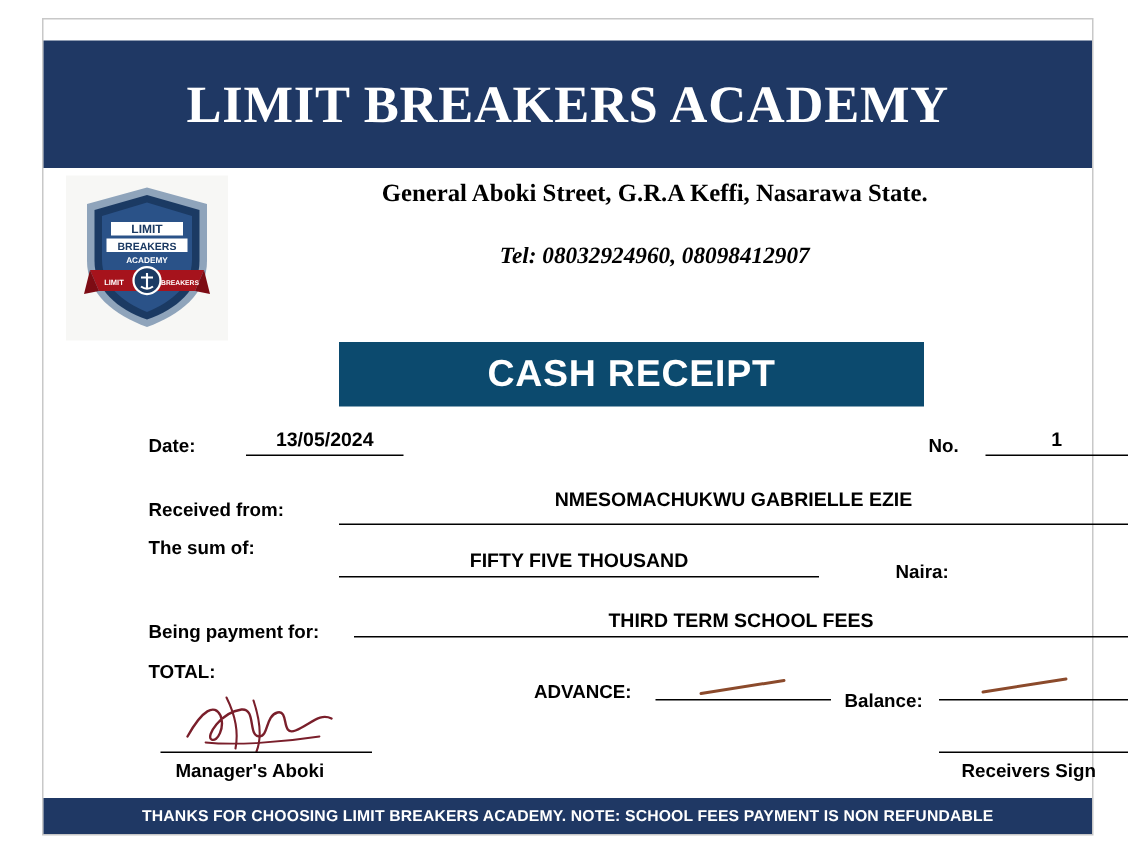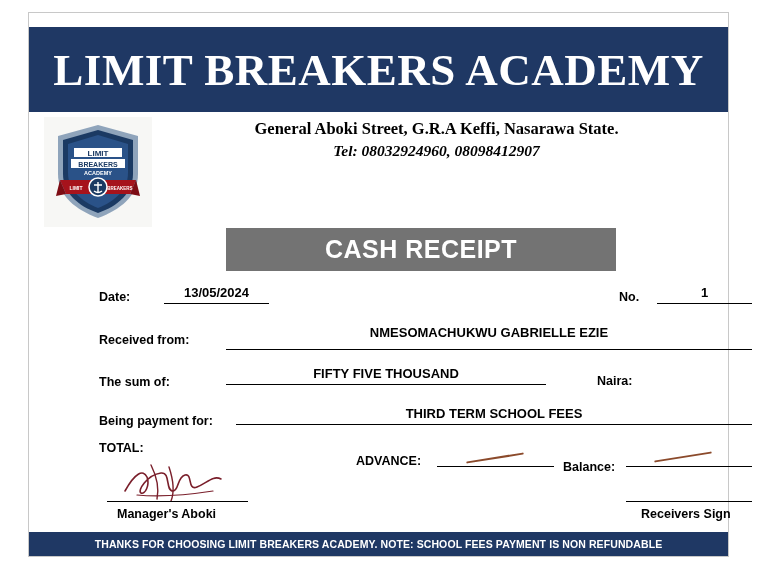"LIMIT BREAKERS ACADEMY" .banner-title { font-size: 45px -> 35px }
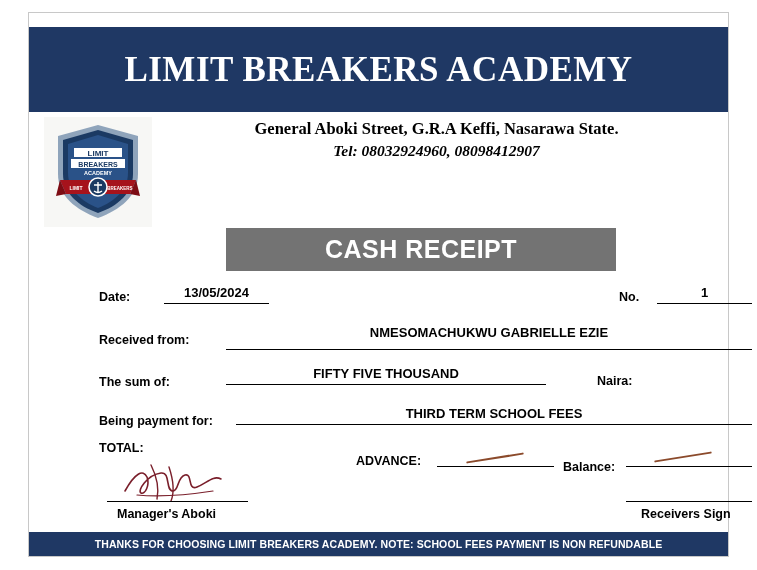"Tel: 08032924960, 08098412907" .address-line2 { margin-top: 0 -> 20px }
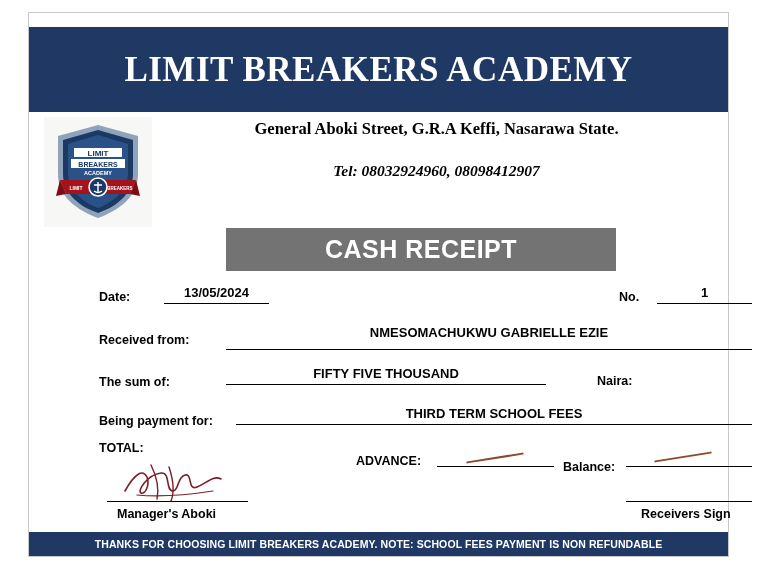"CASH RECEIPT" .receipt-bar { background: #737373 -> #0c4a6e }
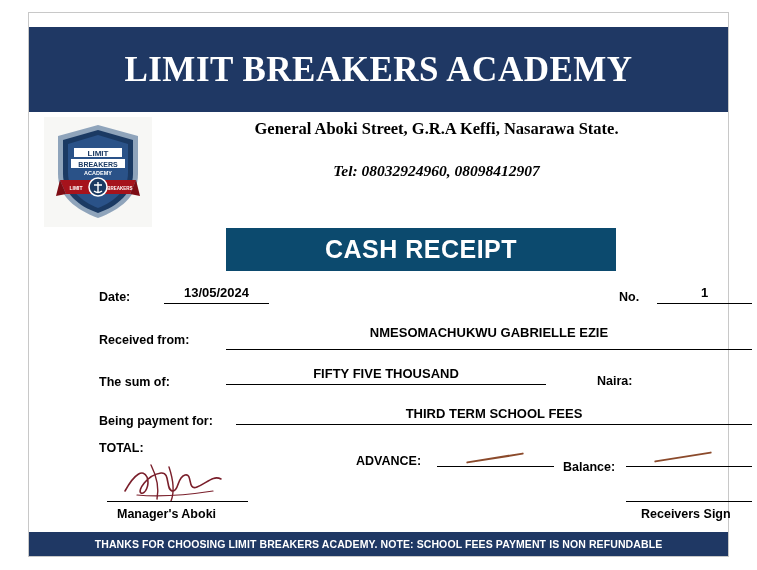"The sum of:" .r-sum-label { top: 362px -> 345px }
